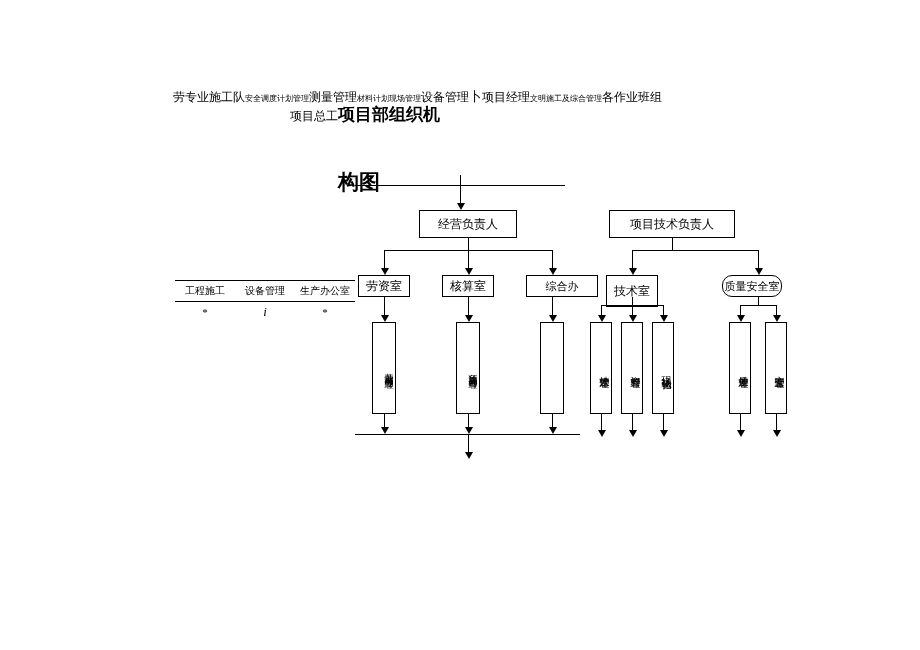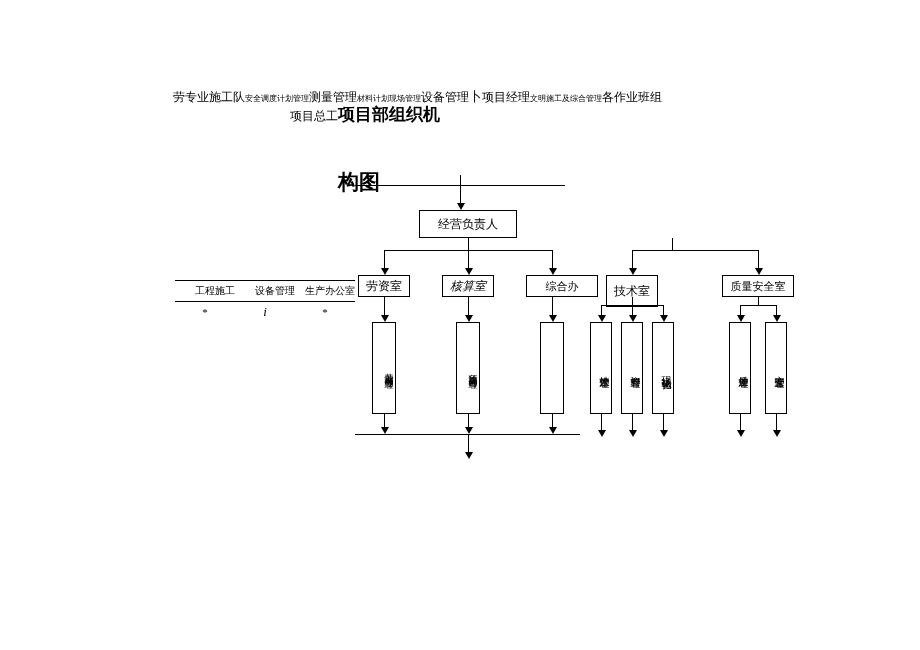"项目技术负责人" div.box { html: none -> <div> <span>项目技术负责人</span> </div> }
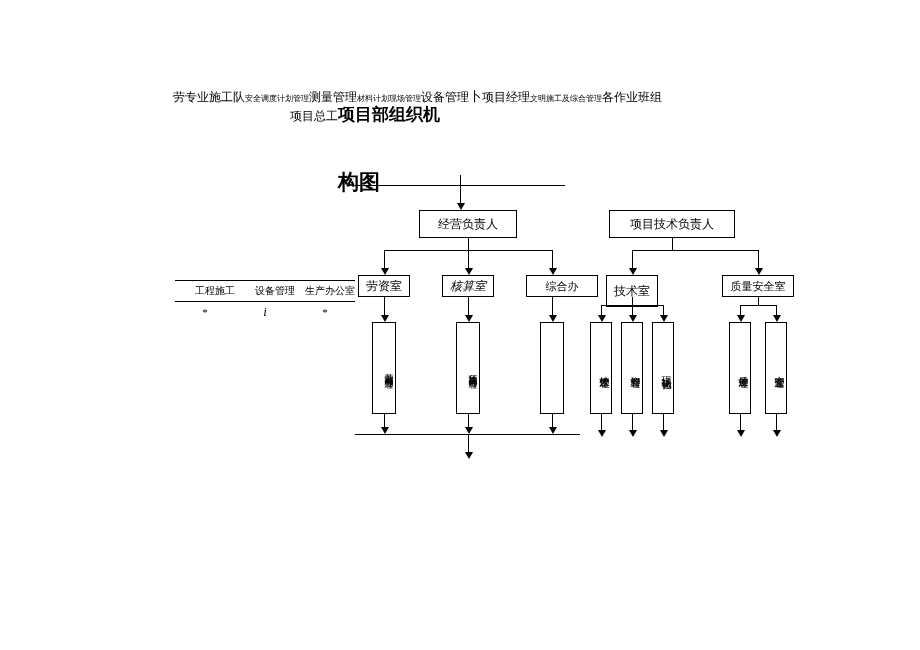"工程施工" .lt-row1 > div { text-align: right -> center }
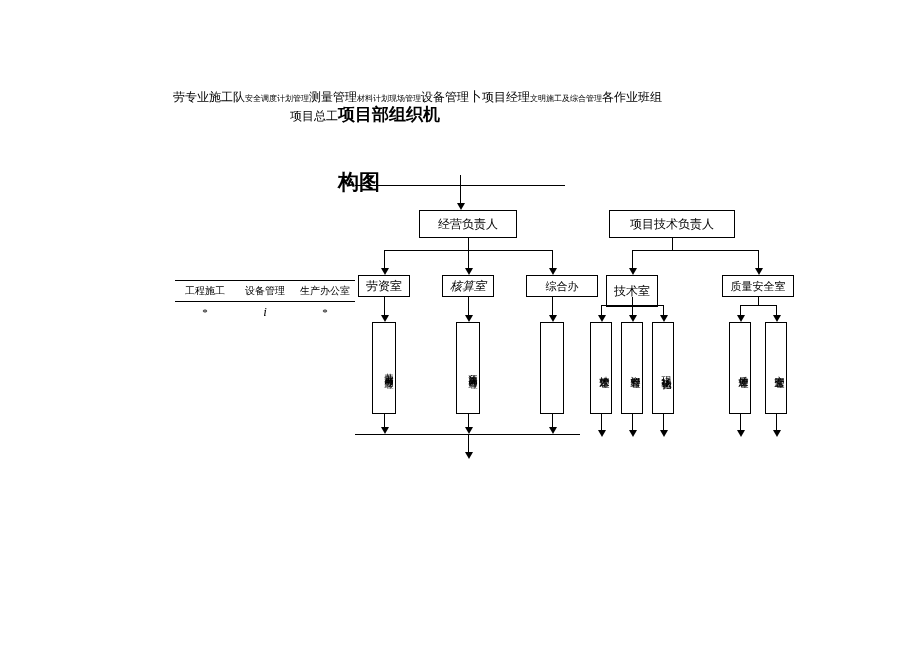"核算室" div.box { font-style: italic -> none }
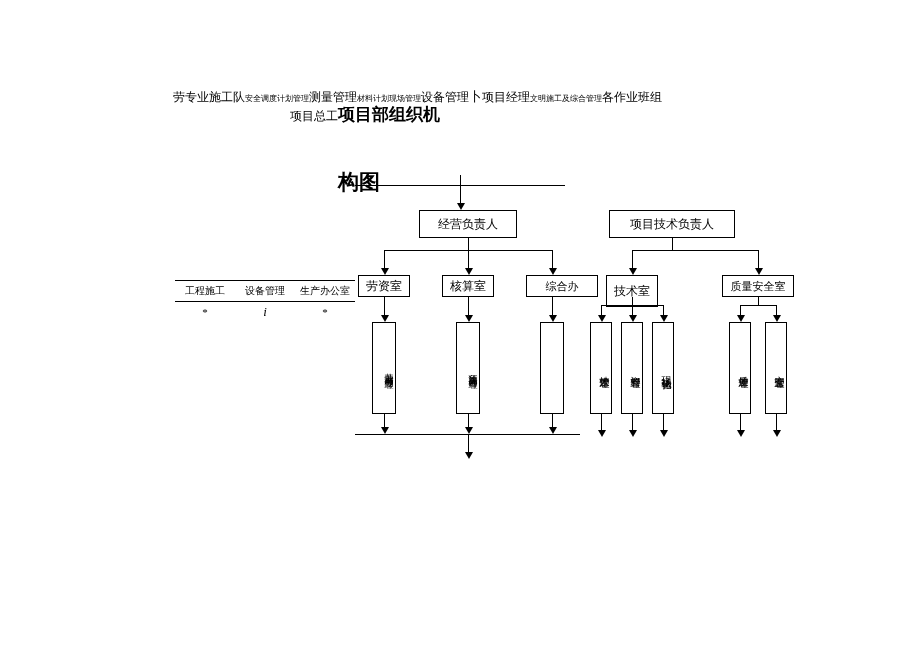"质量安全室" div.box { border-radius: none -> 10px; width: 72px -> 60px }
